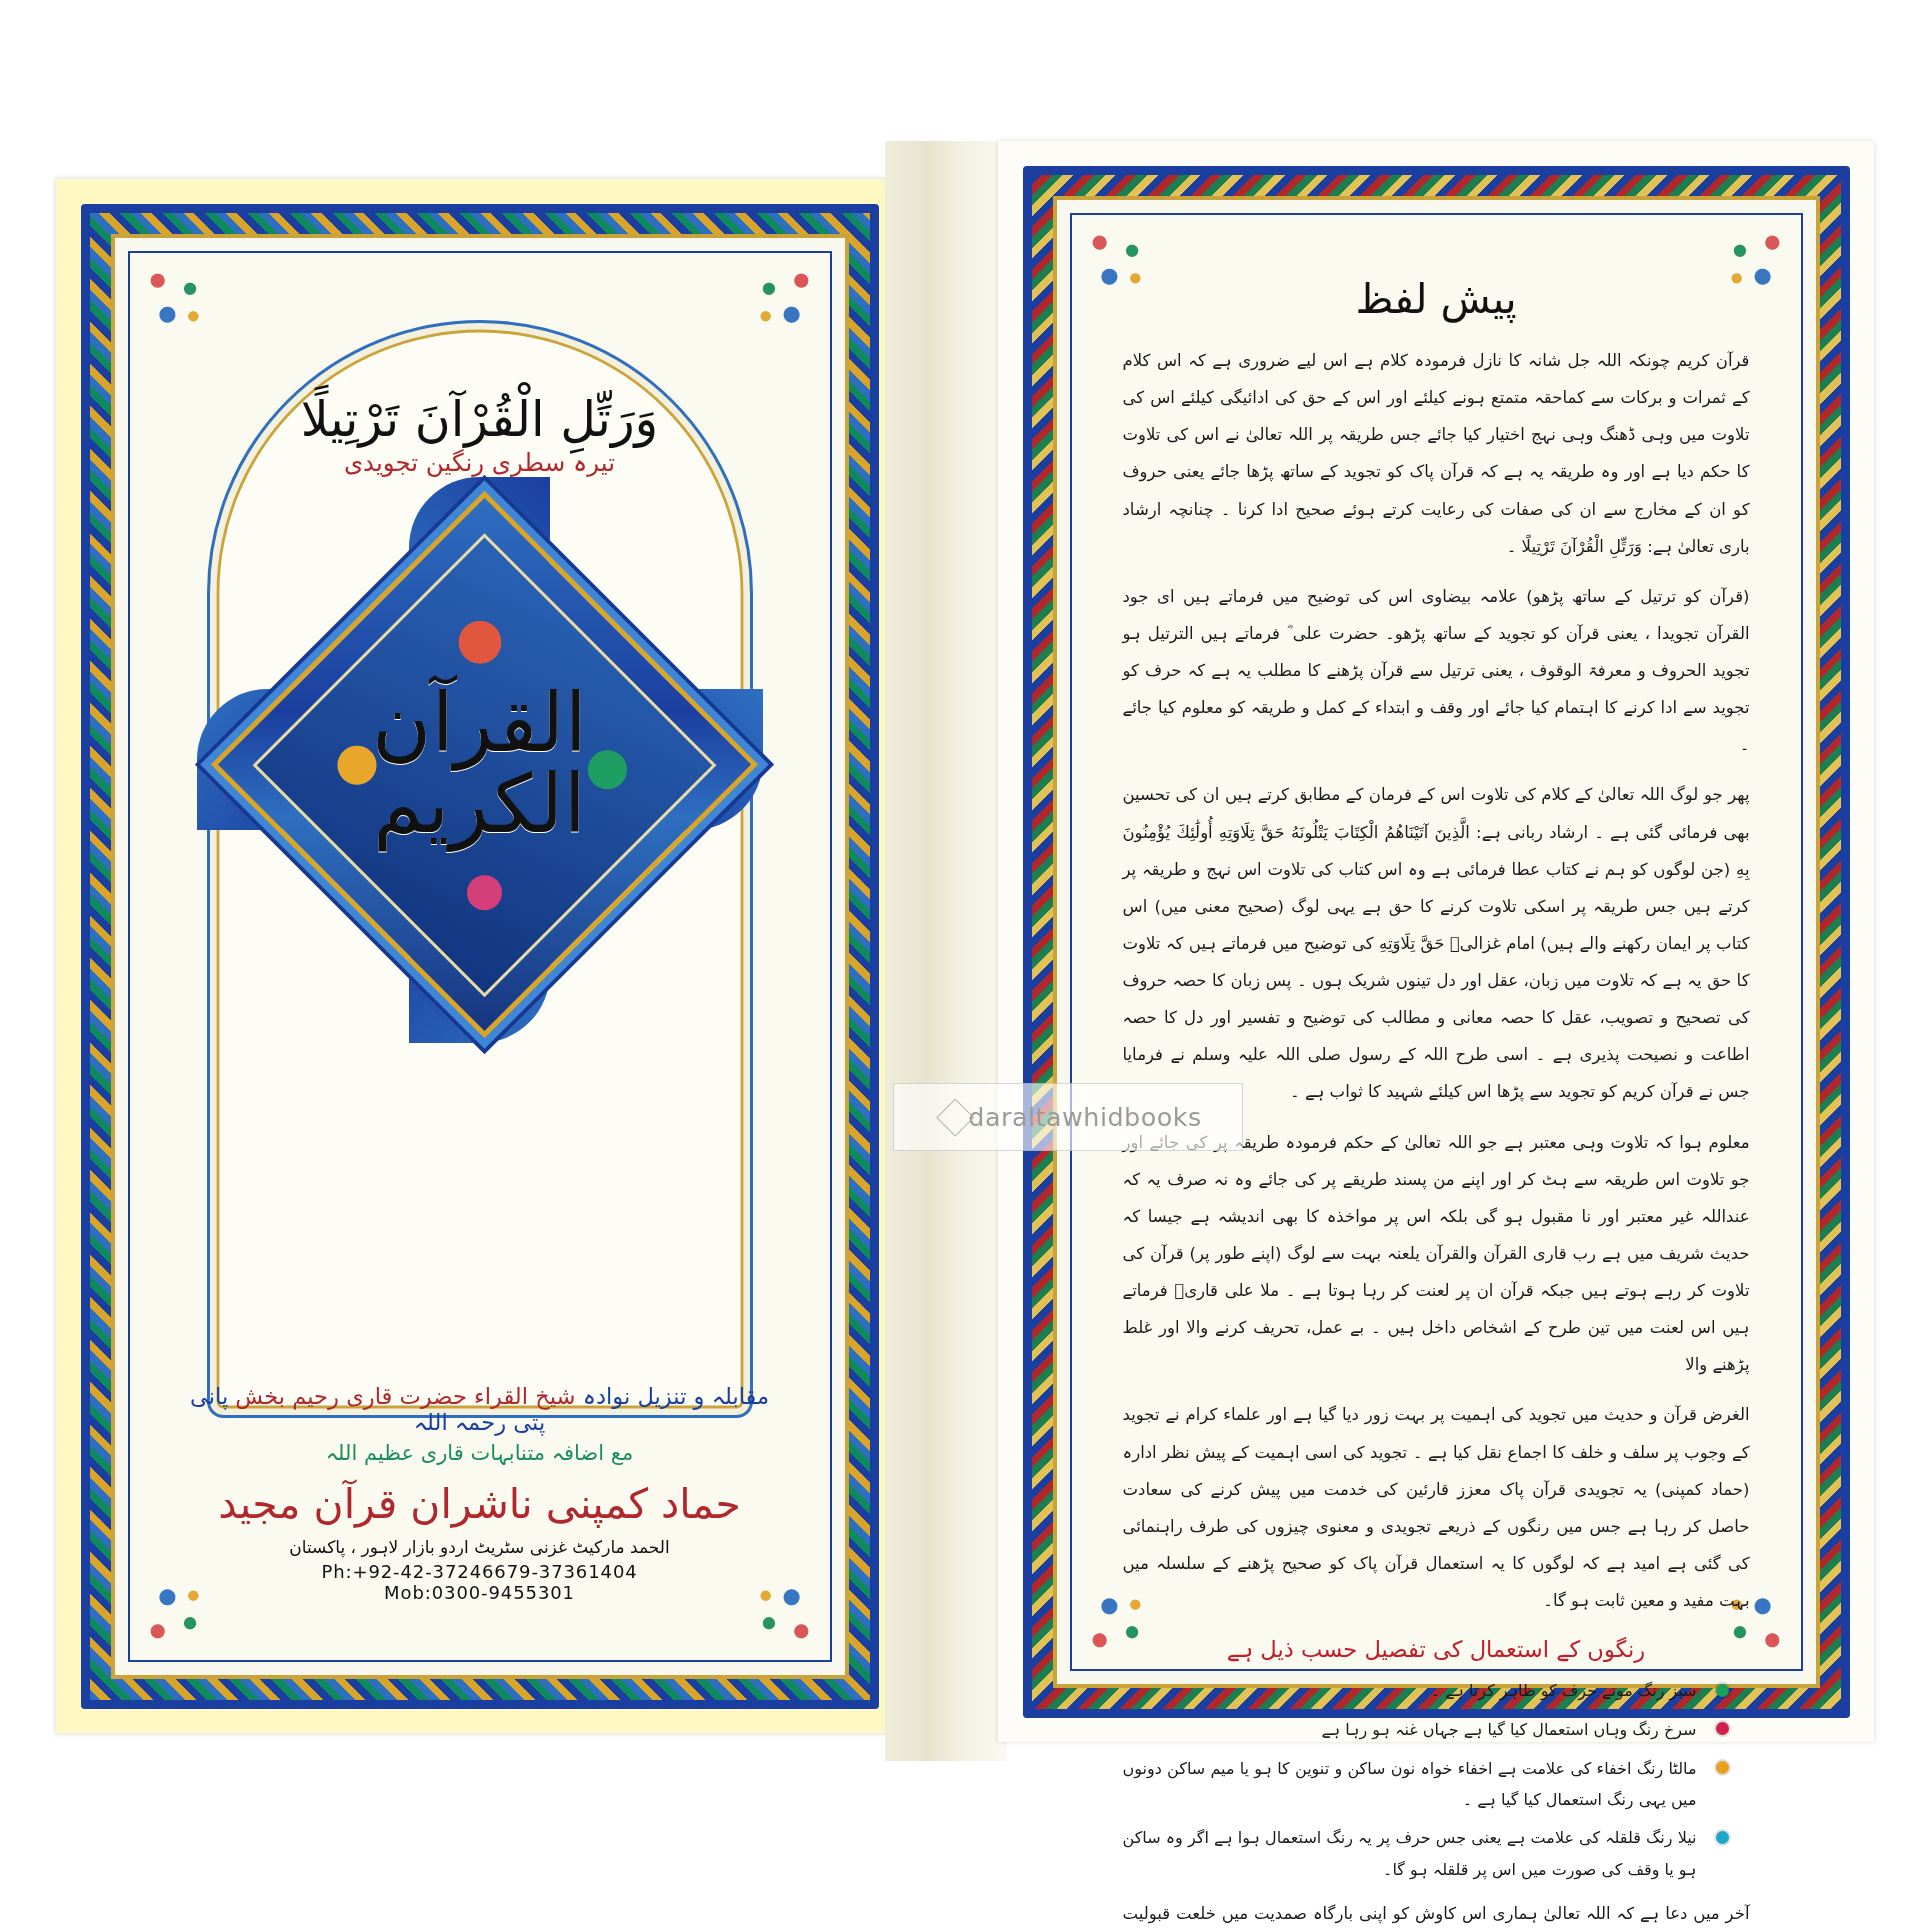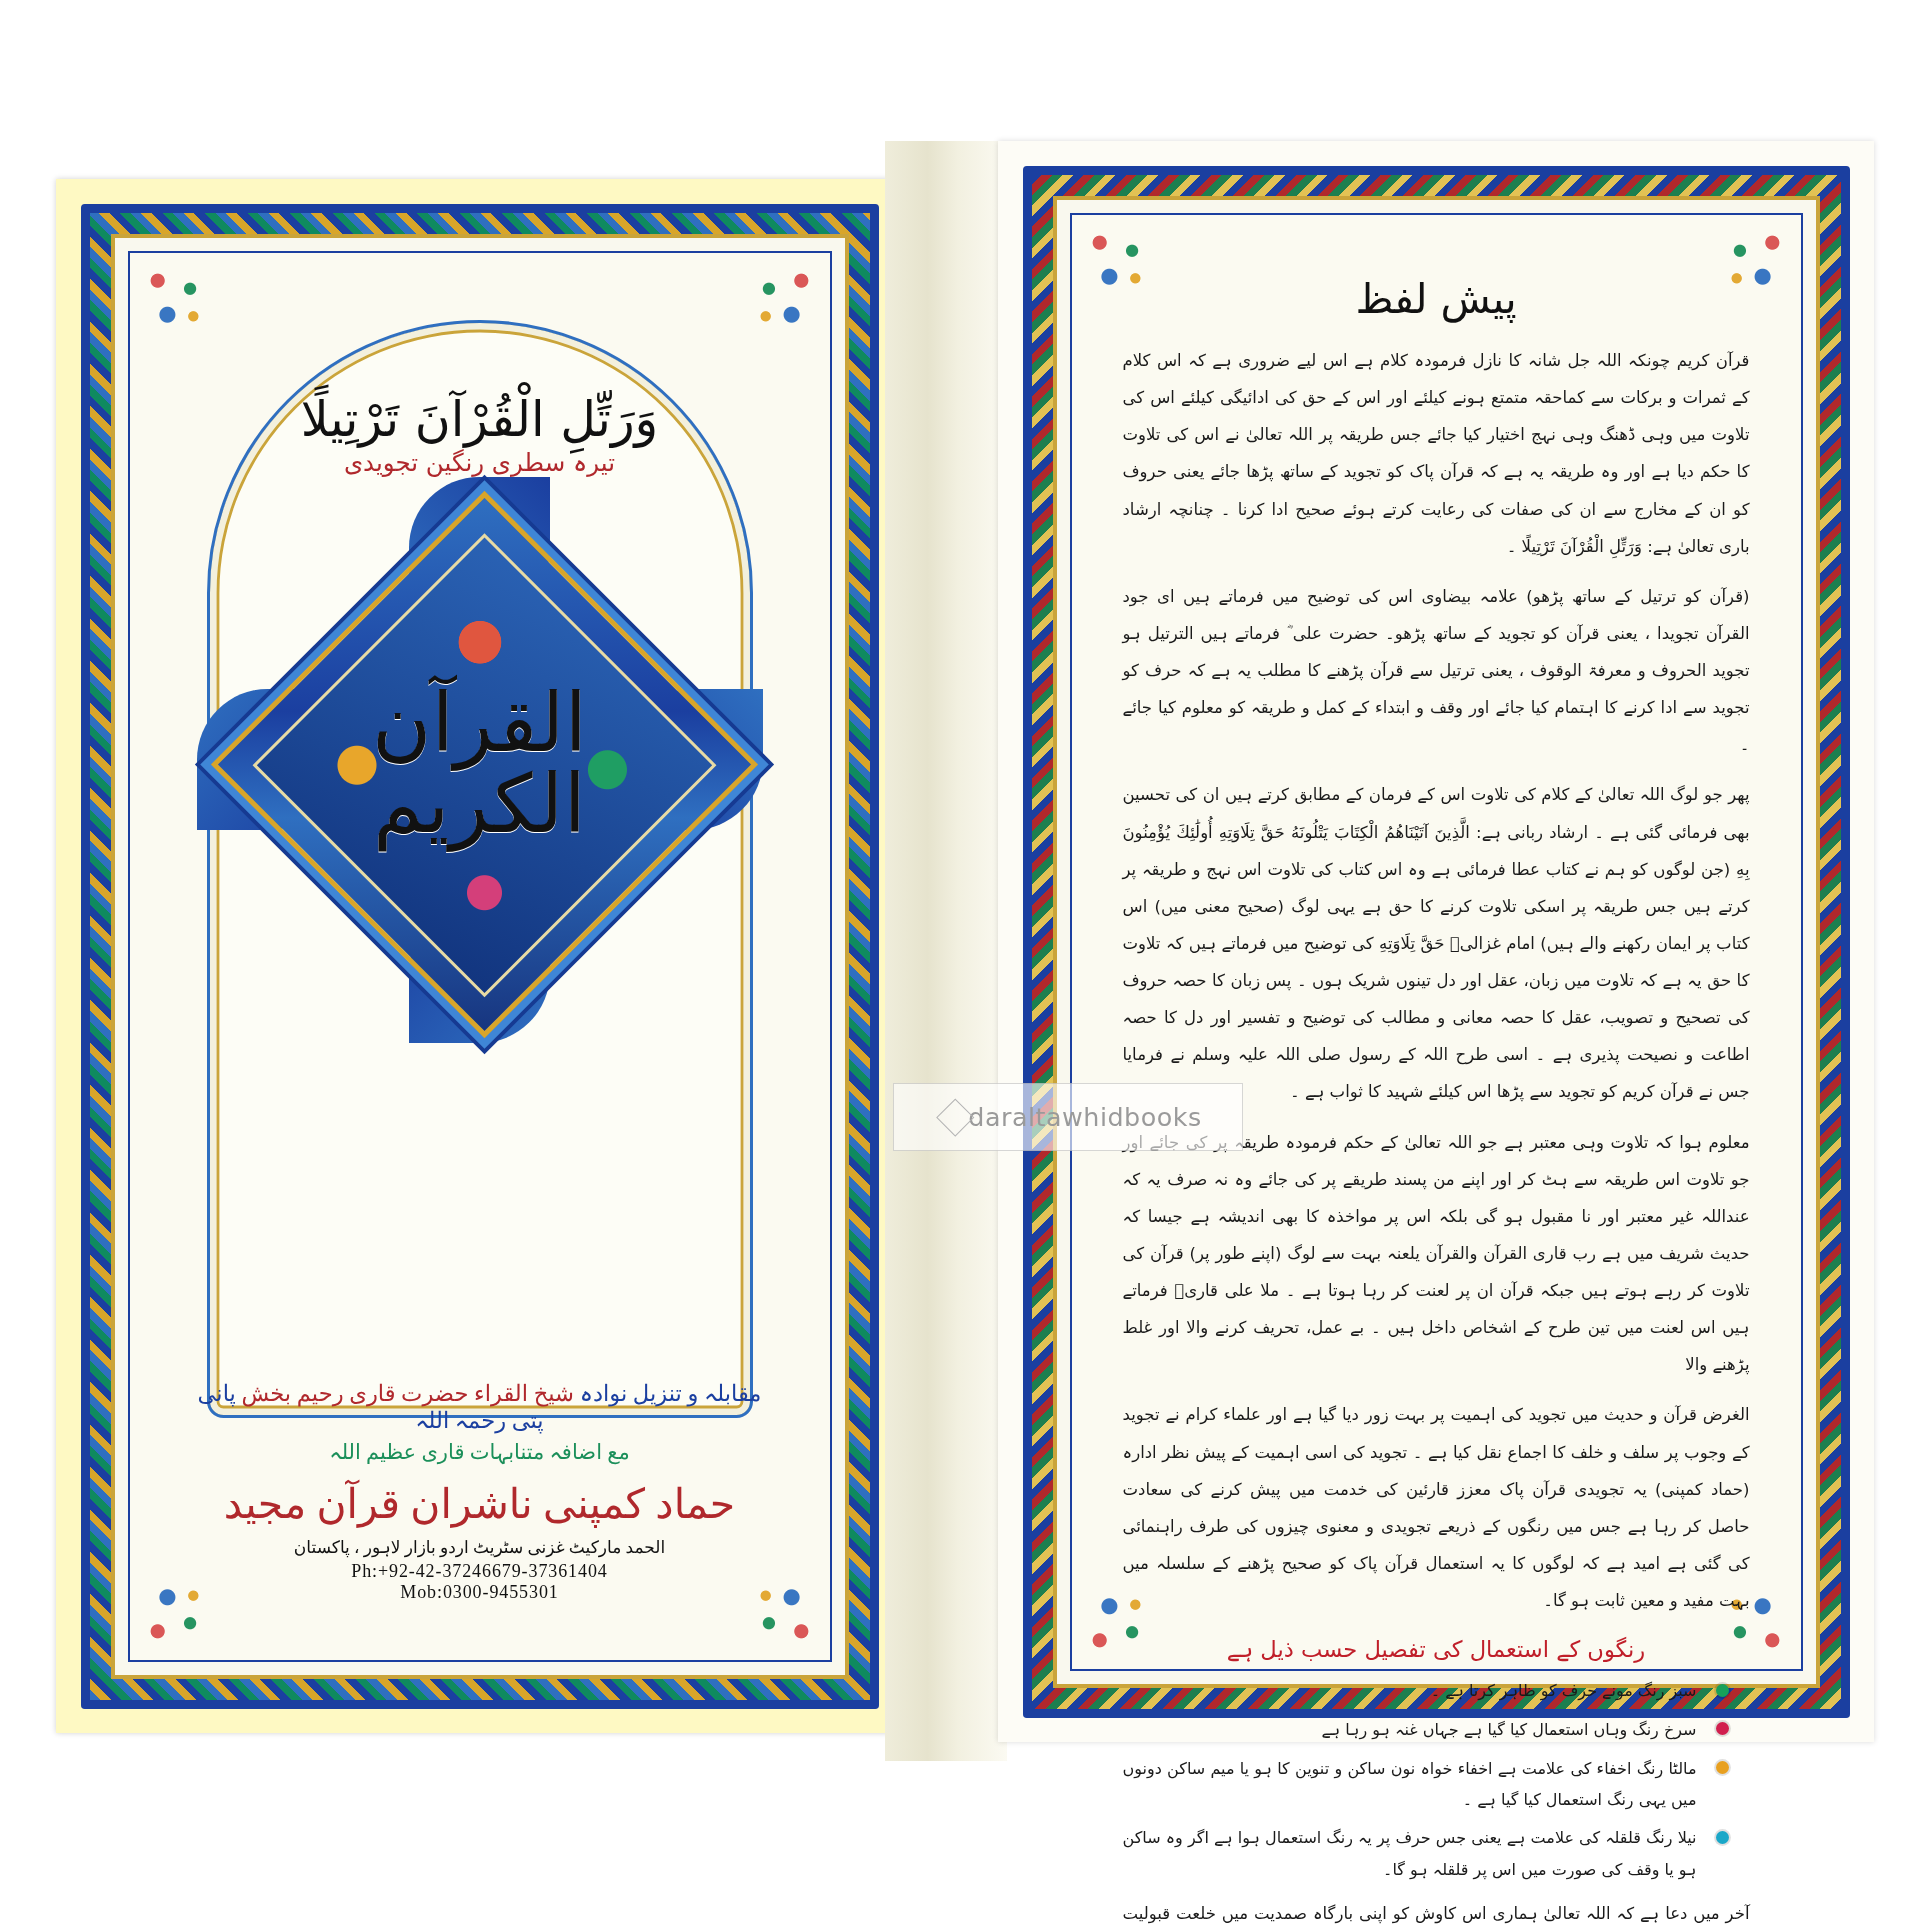"مقابلہ و تنزیل نوادہ شیخ" .credits { font-family: Liberation Serif, serif -> none }
